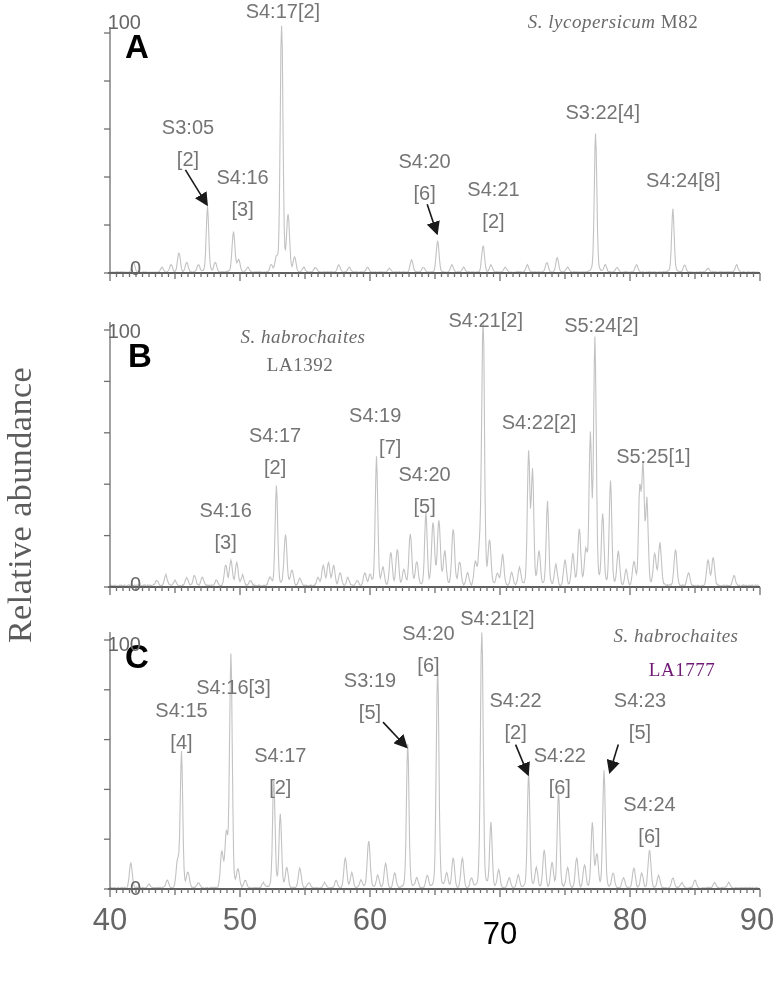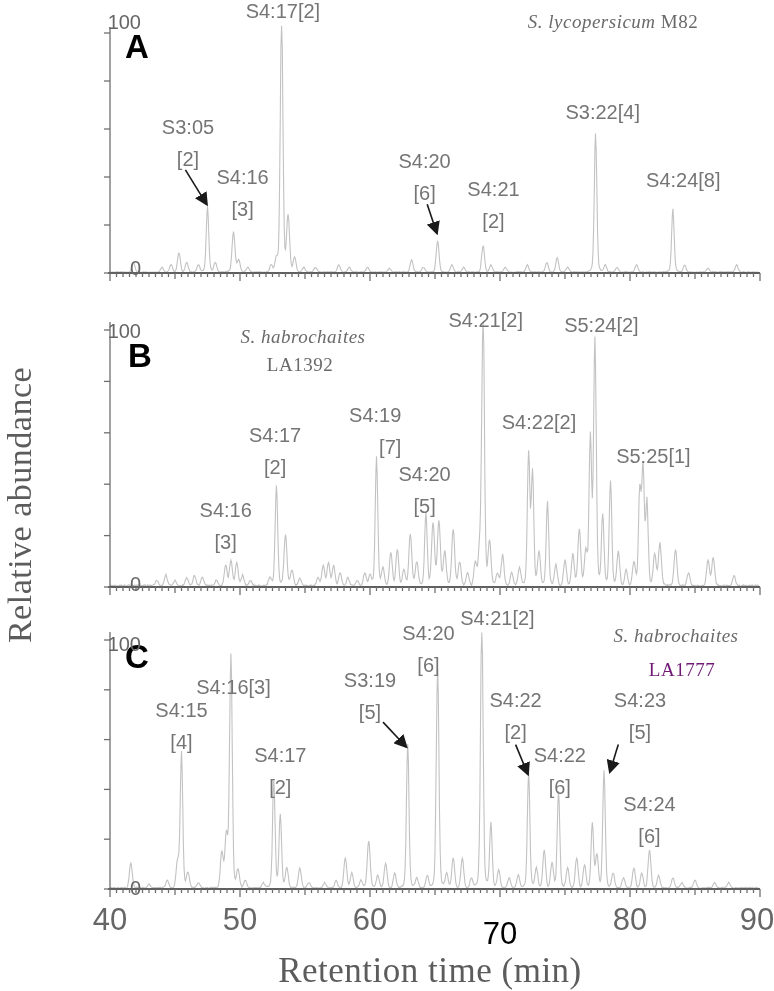"Retention time (min)" div.abs { html: <div>Retention time (min)</div> -> none }
